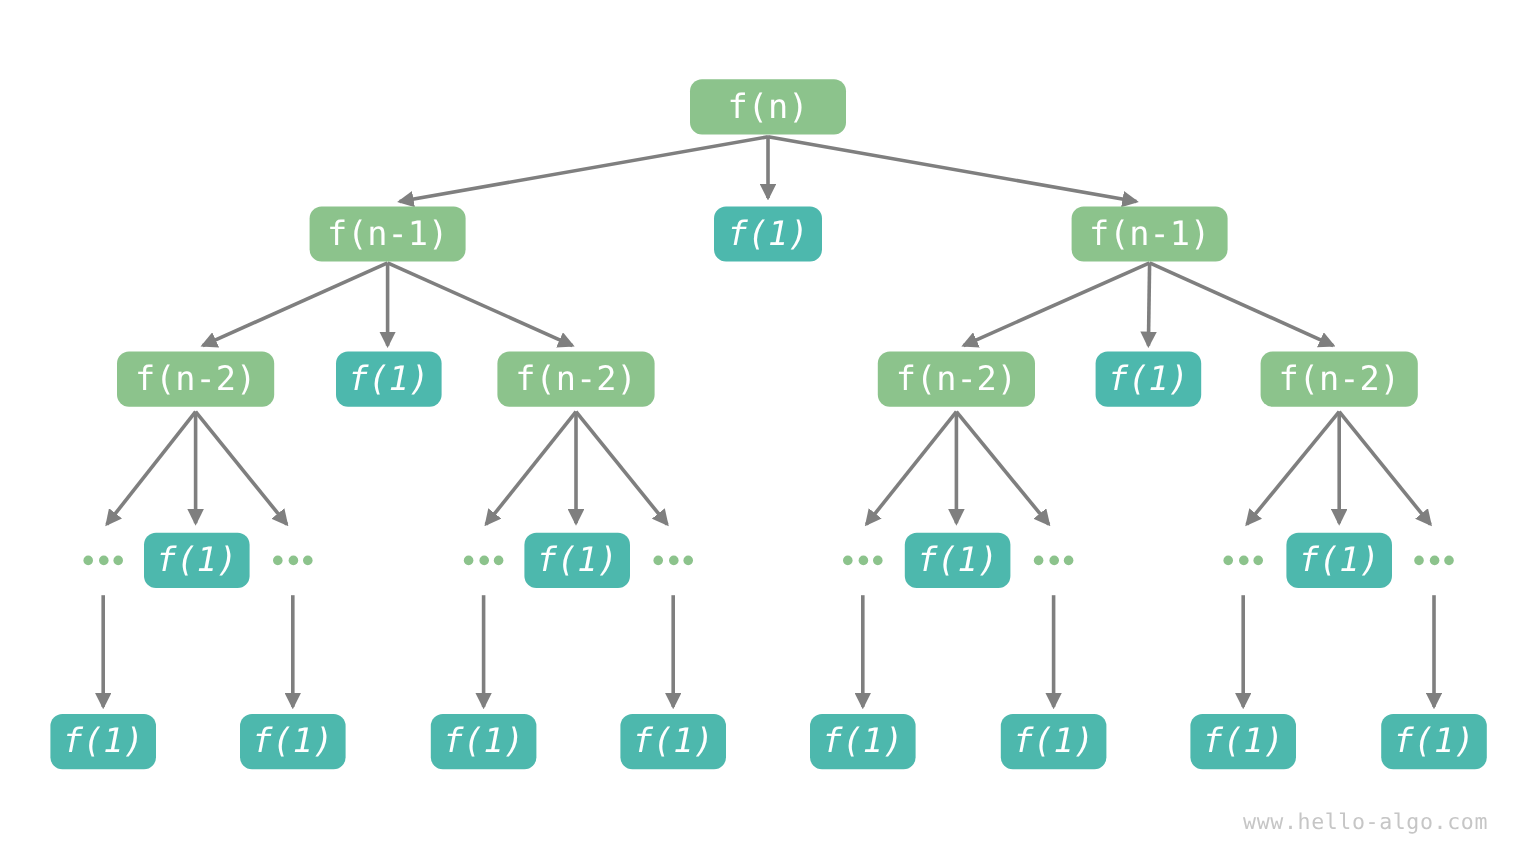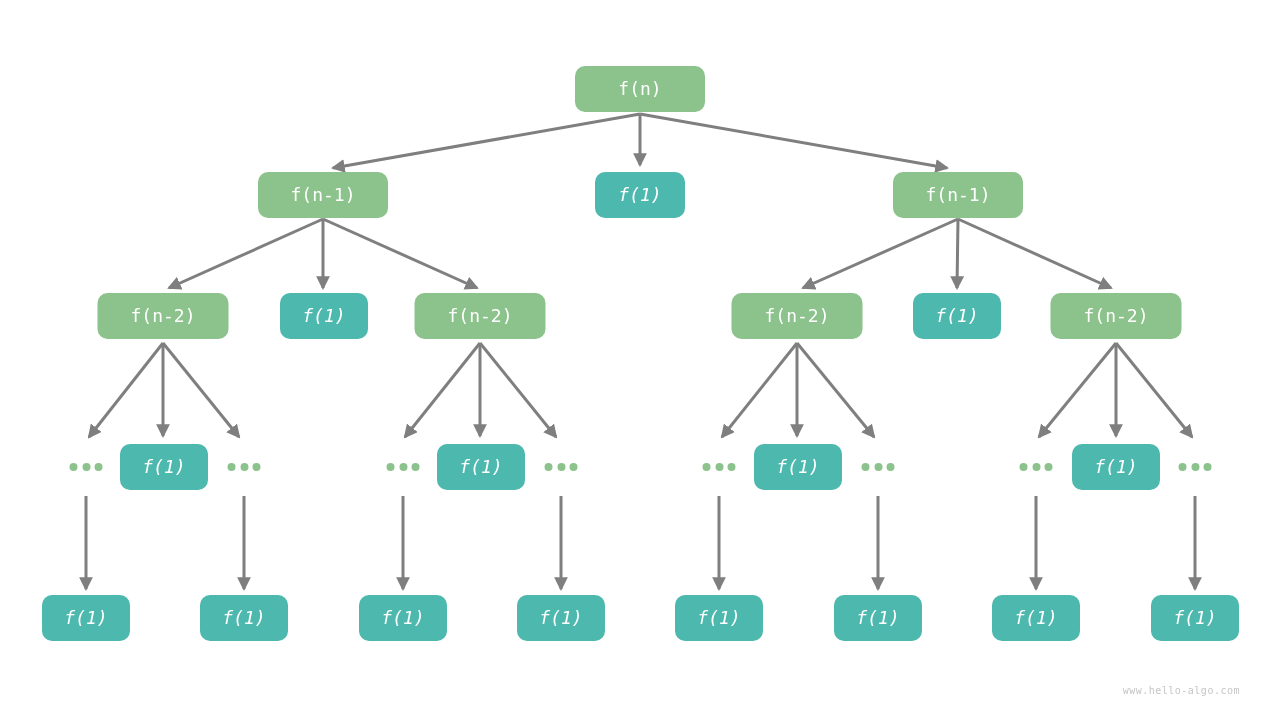"f(n)" .node { font-size: 18px -> 28px }
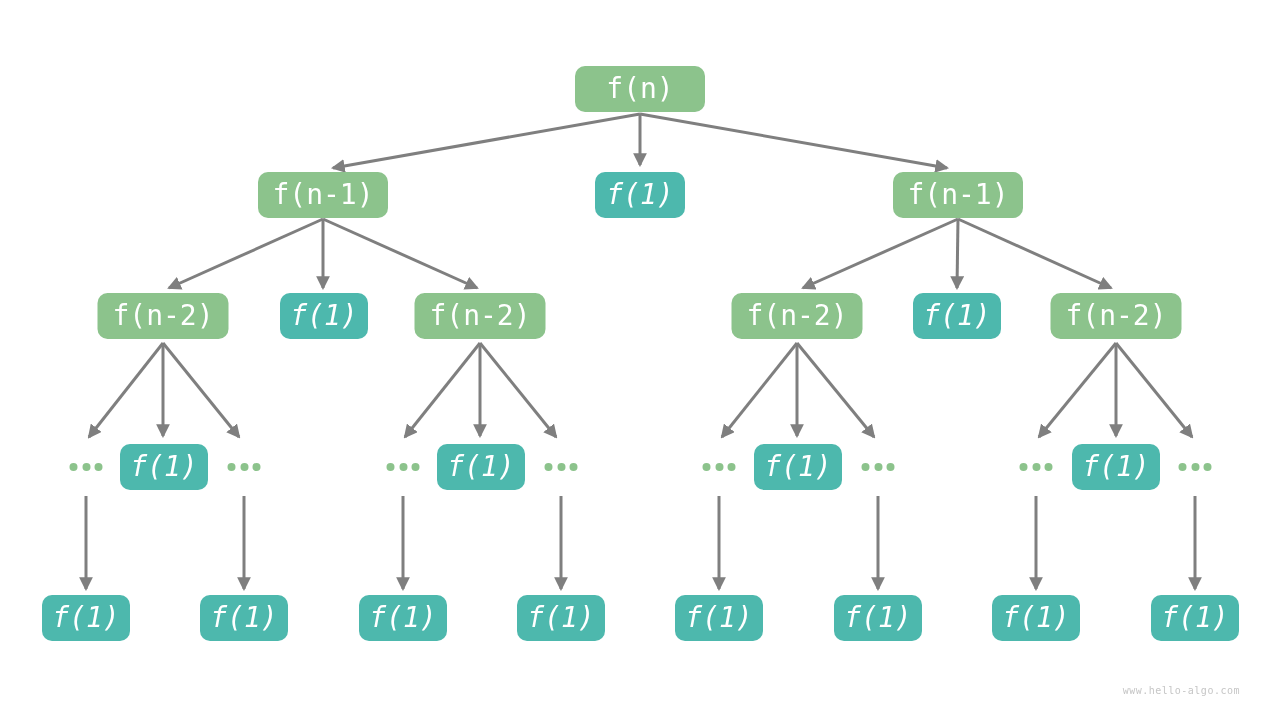"www.hello-algo.com" .watermark { font-size: 10px -> 18px }
